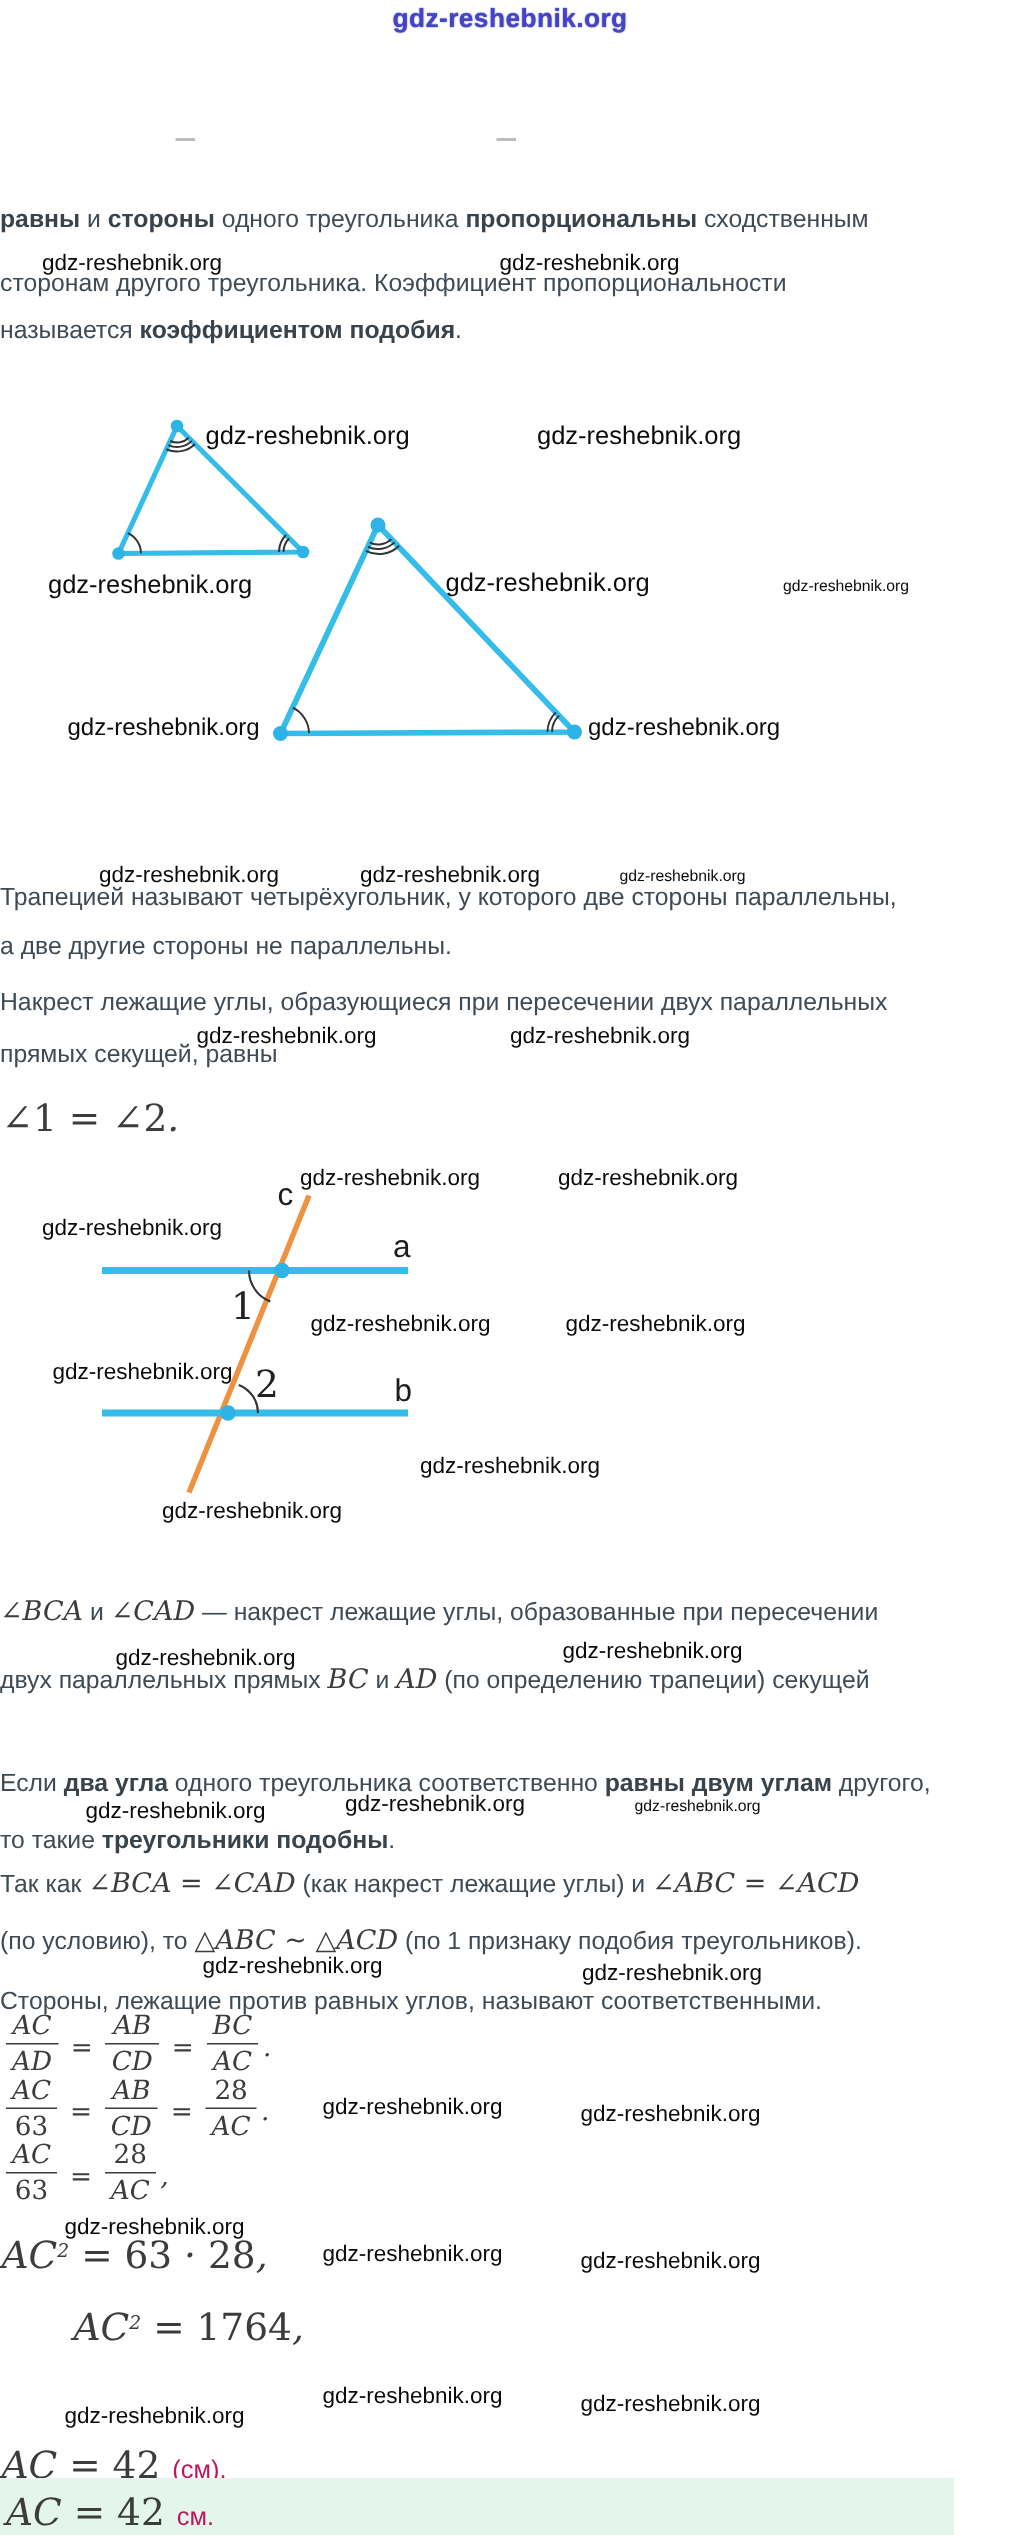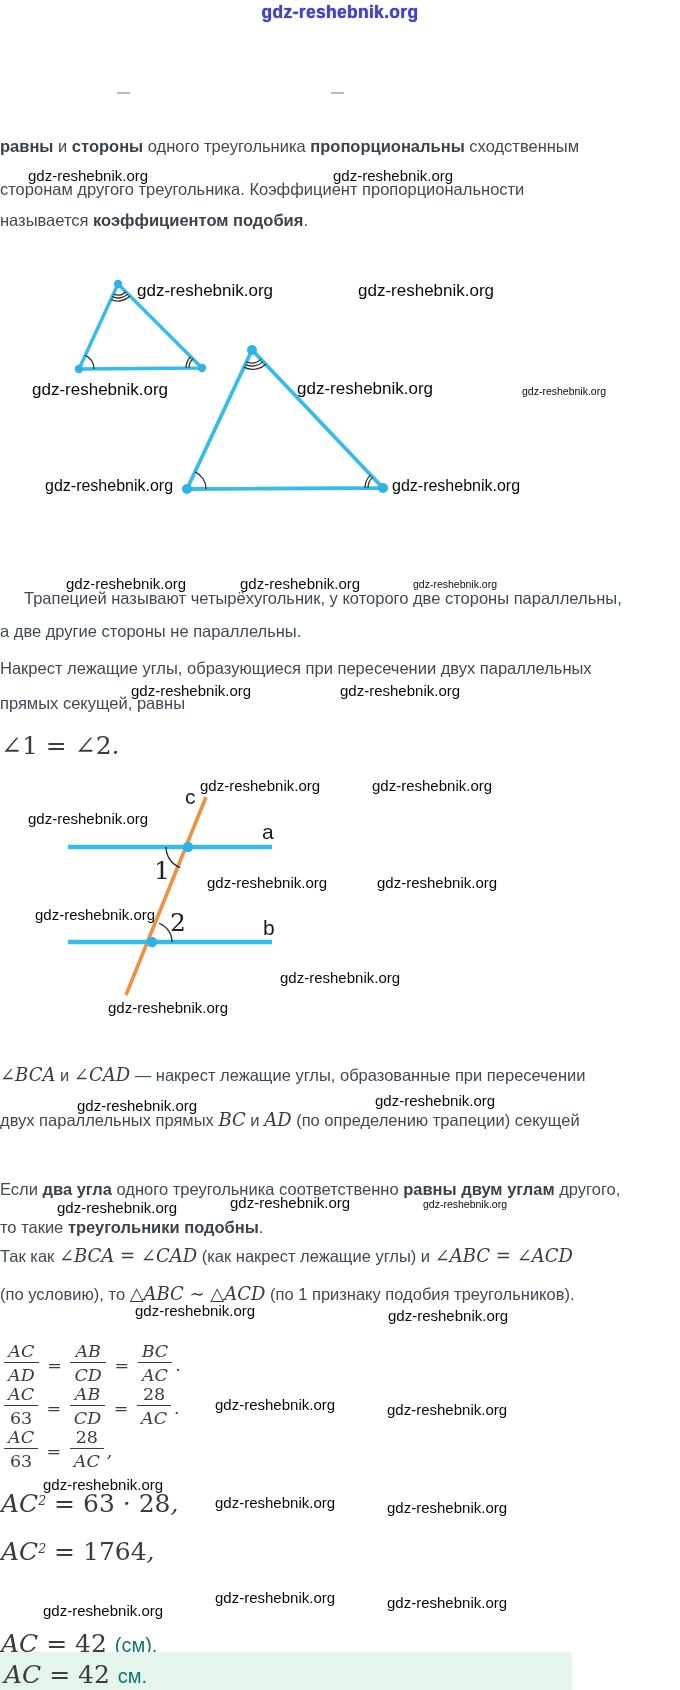"Трапецией называют четырёхугольник, у" div.line { padding-left: 24px -> none }
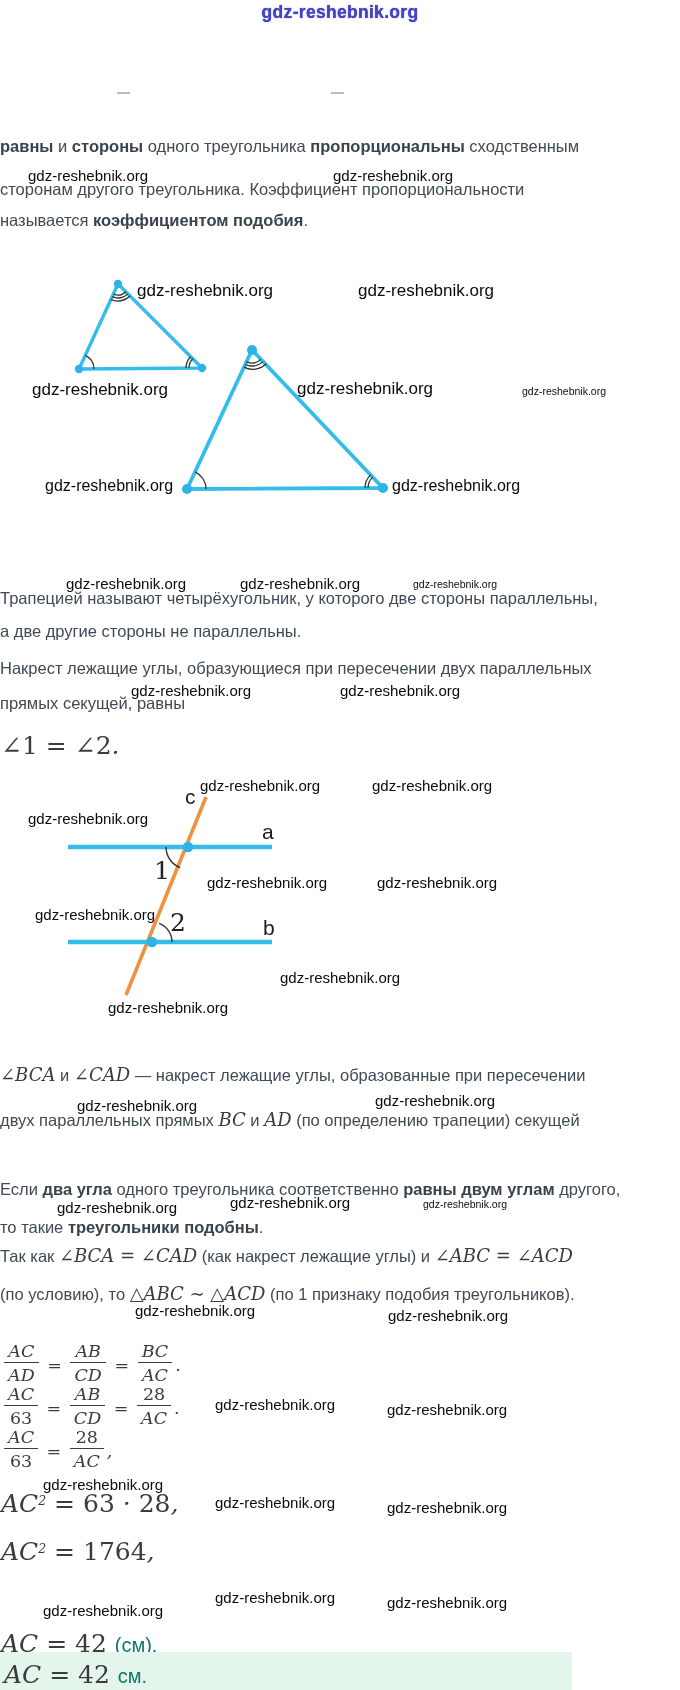"Стороны, лежащие против равных углов," div.line { html: none -> <div>Стороны, лежащие против равных углов, называют соответственными.</div> }
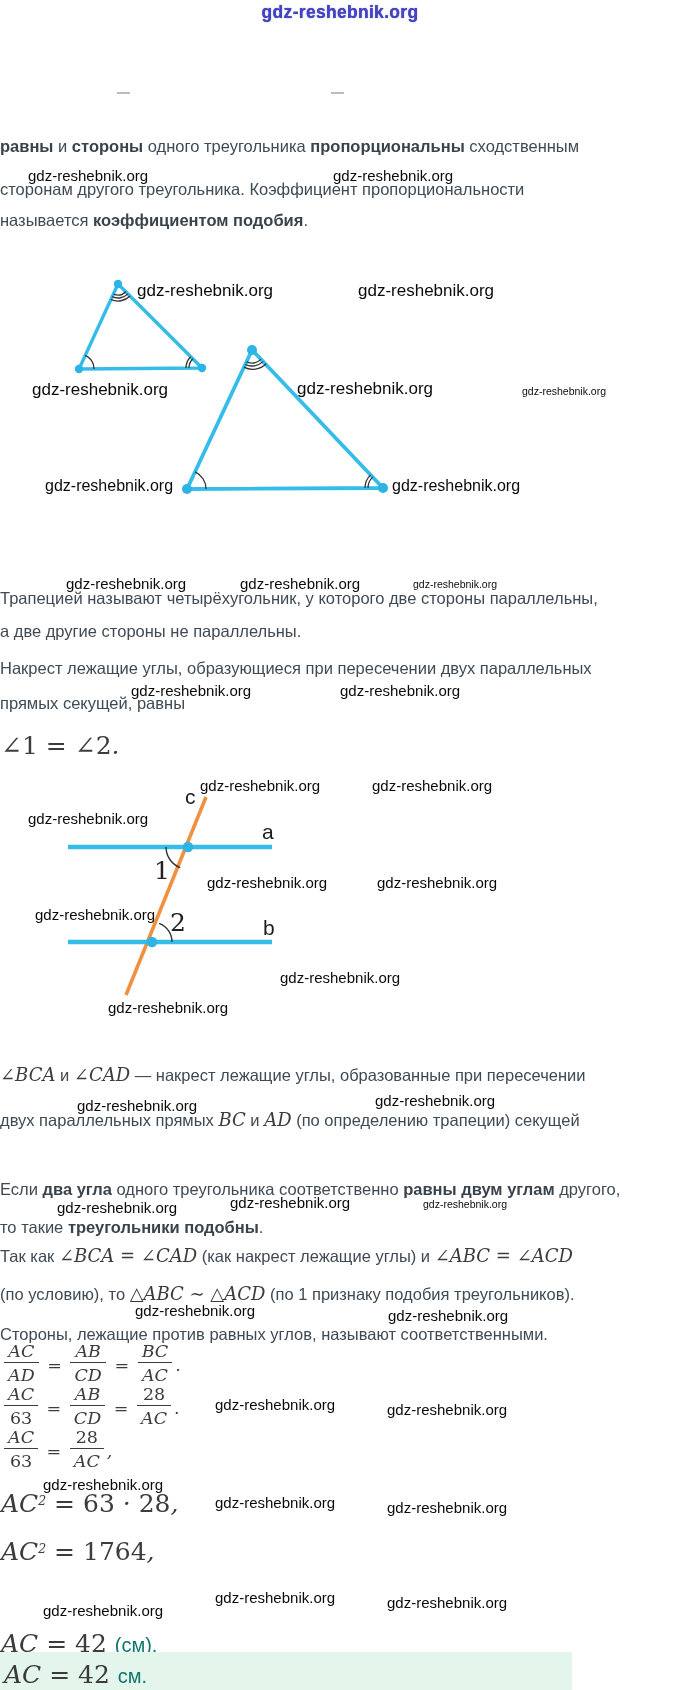"AC2 = 1764," div.math-line { margin-left: none -> 48px }
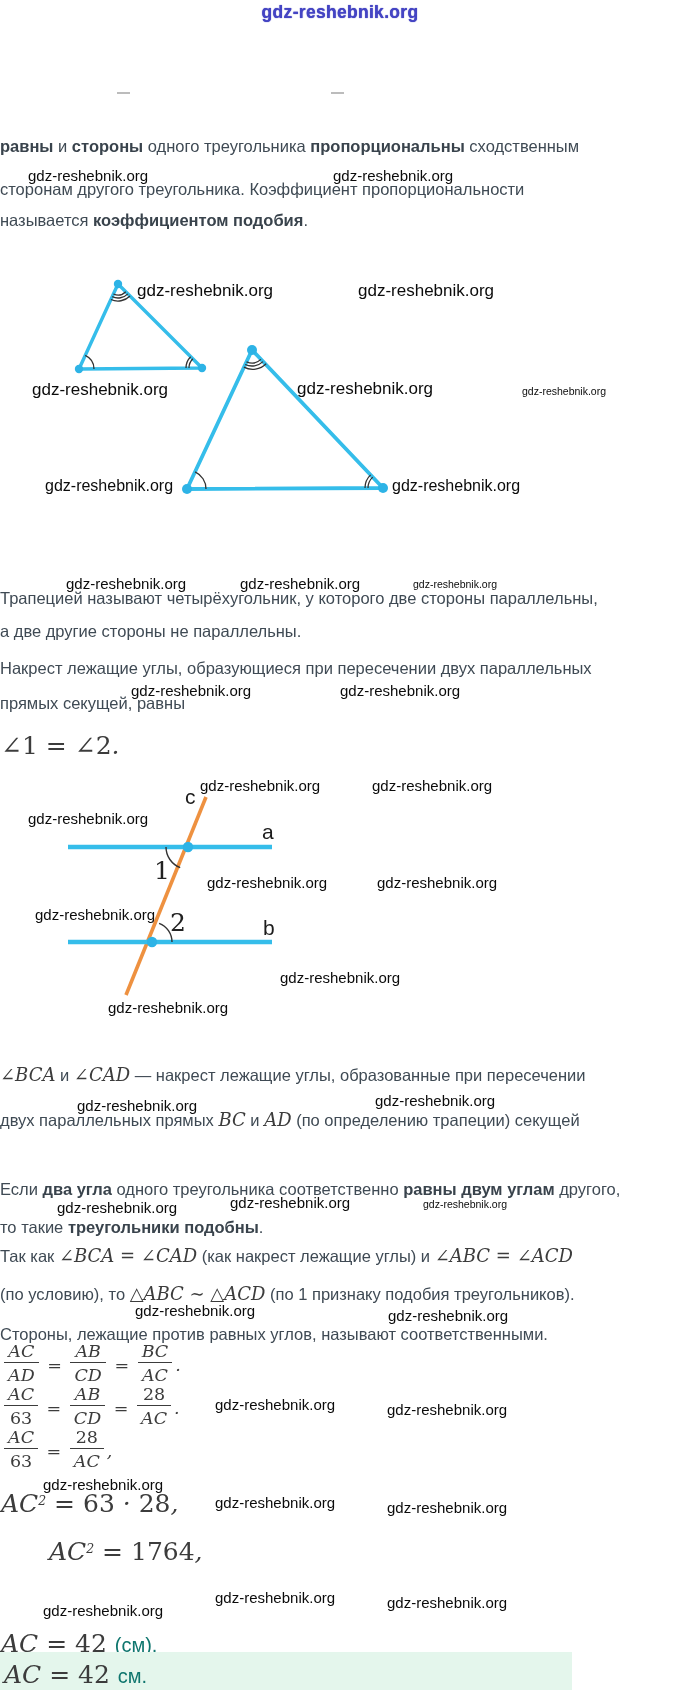"(см)." .mr { color: #0f766e -> #be185d; font-size: 20px -> 17px }
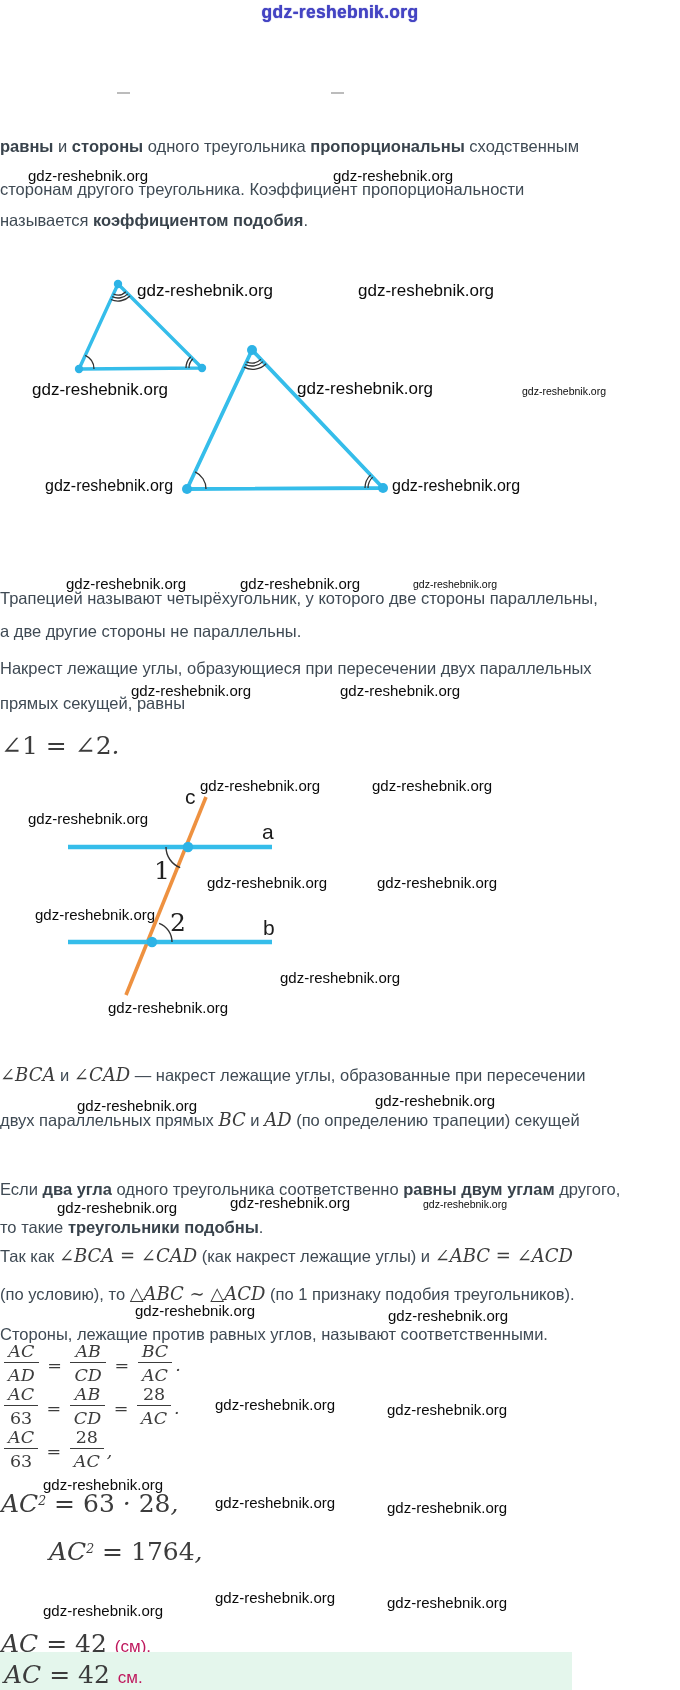"AC = 42 см." .answer-strip { width: 572px -> 636px }
